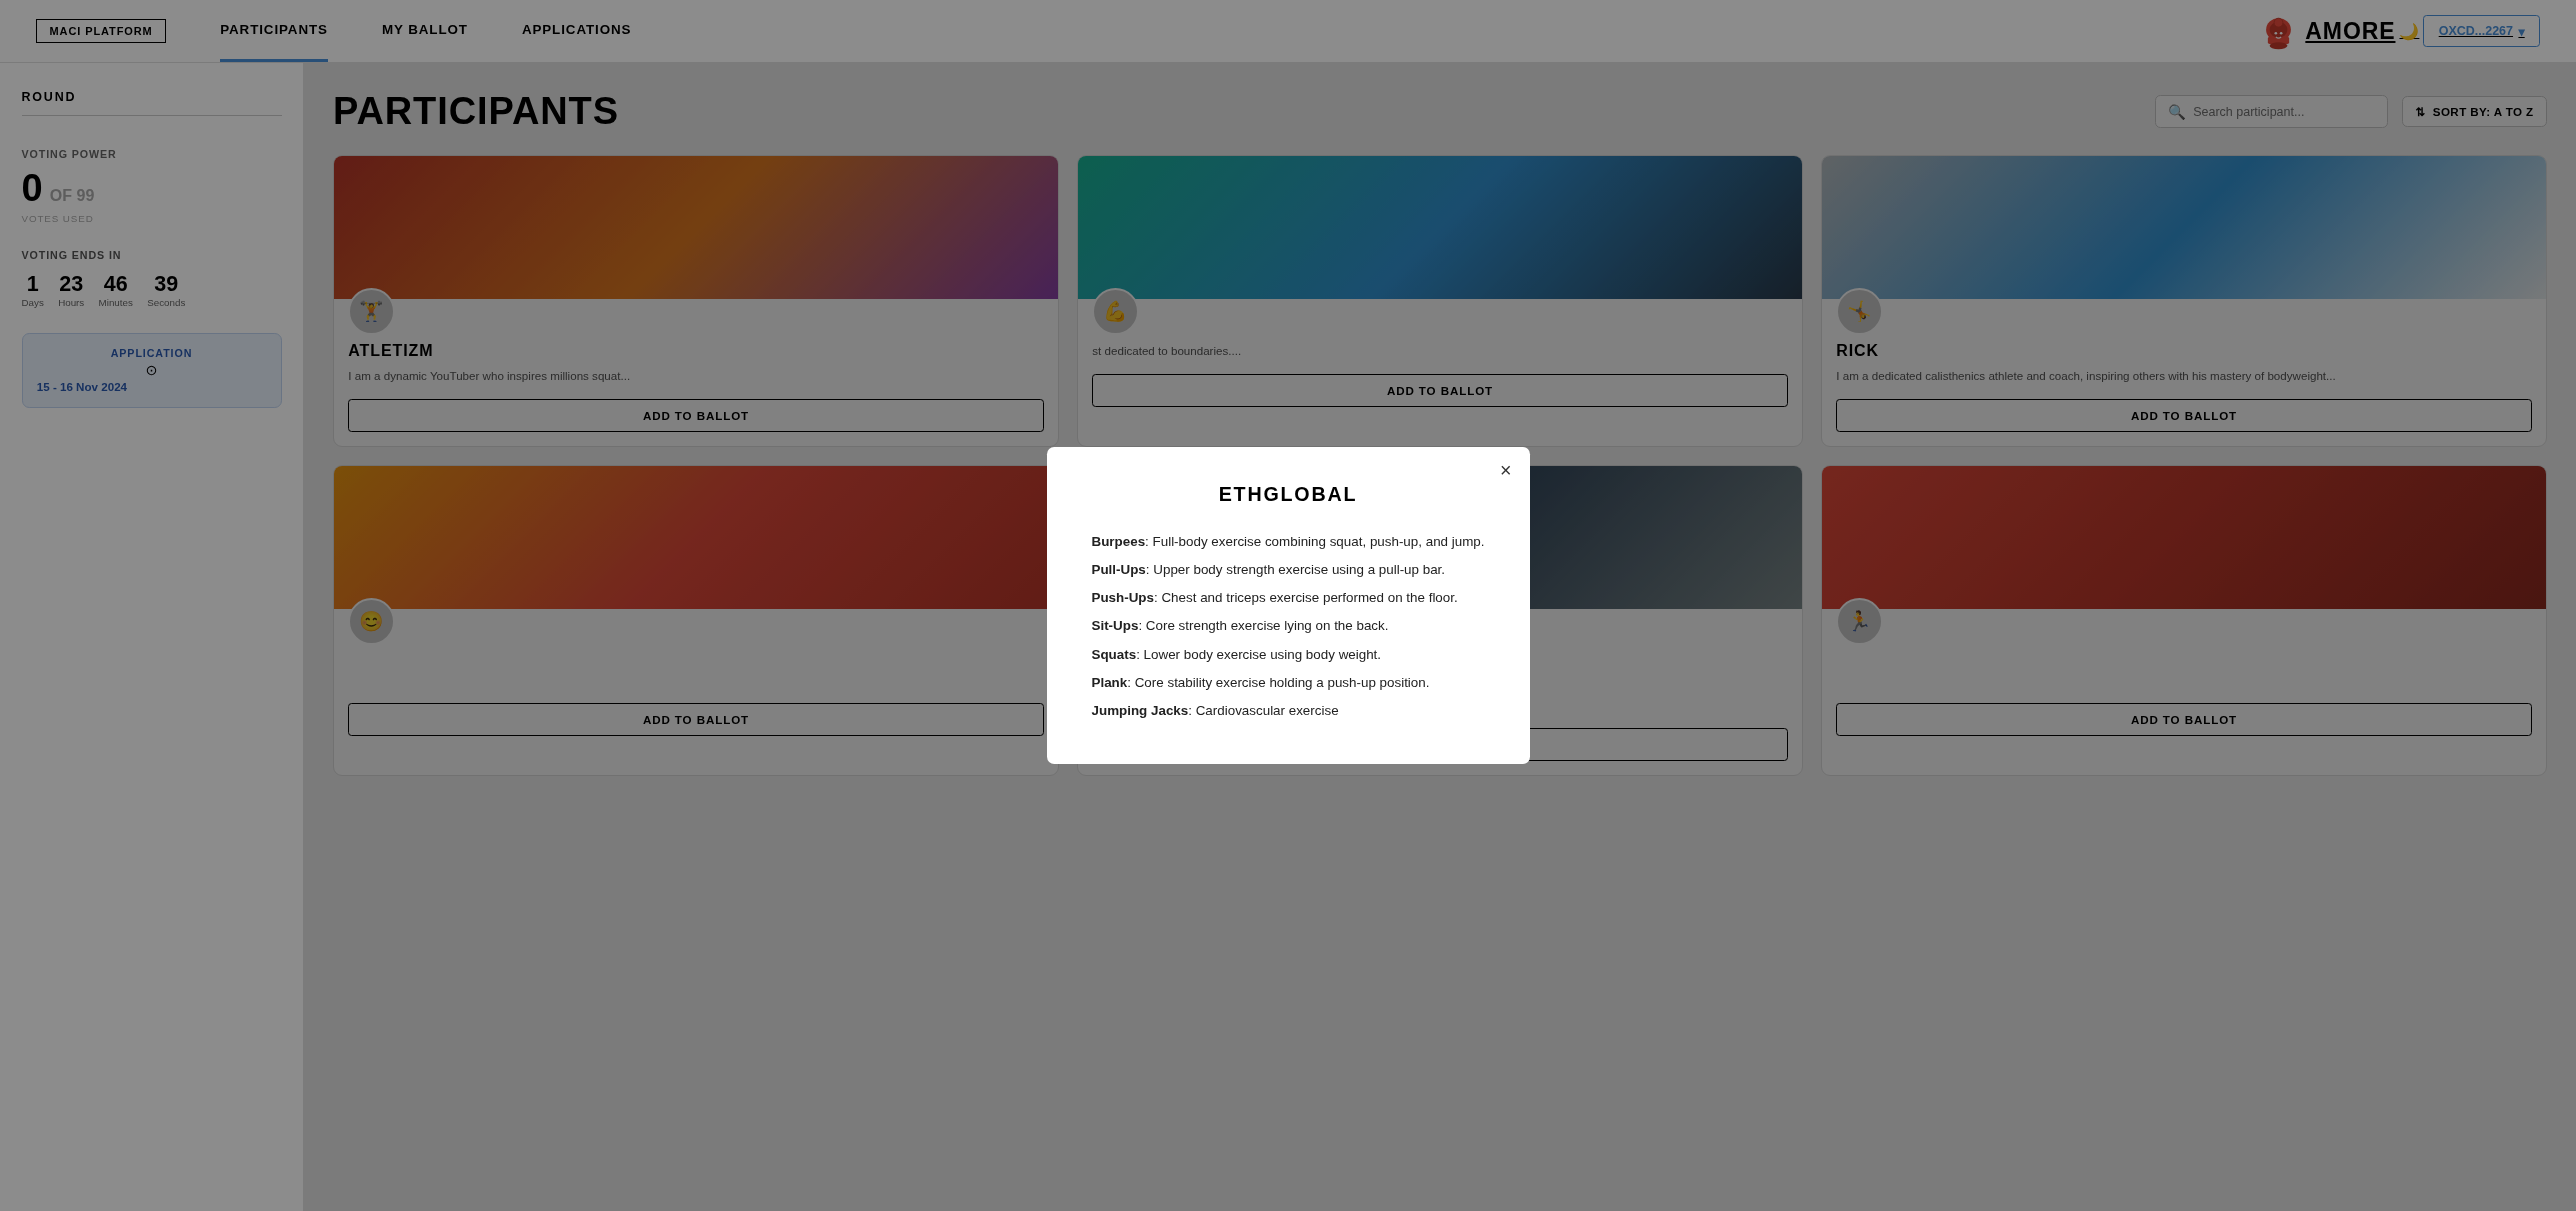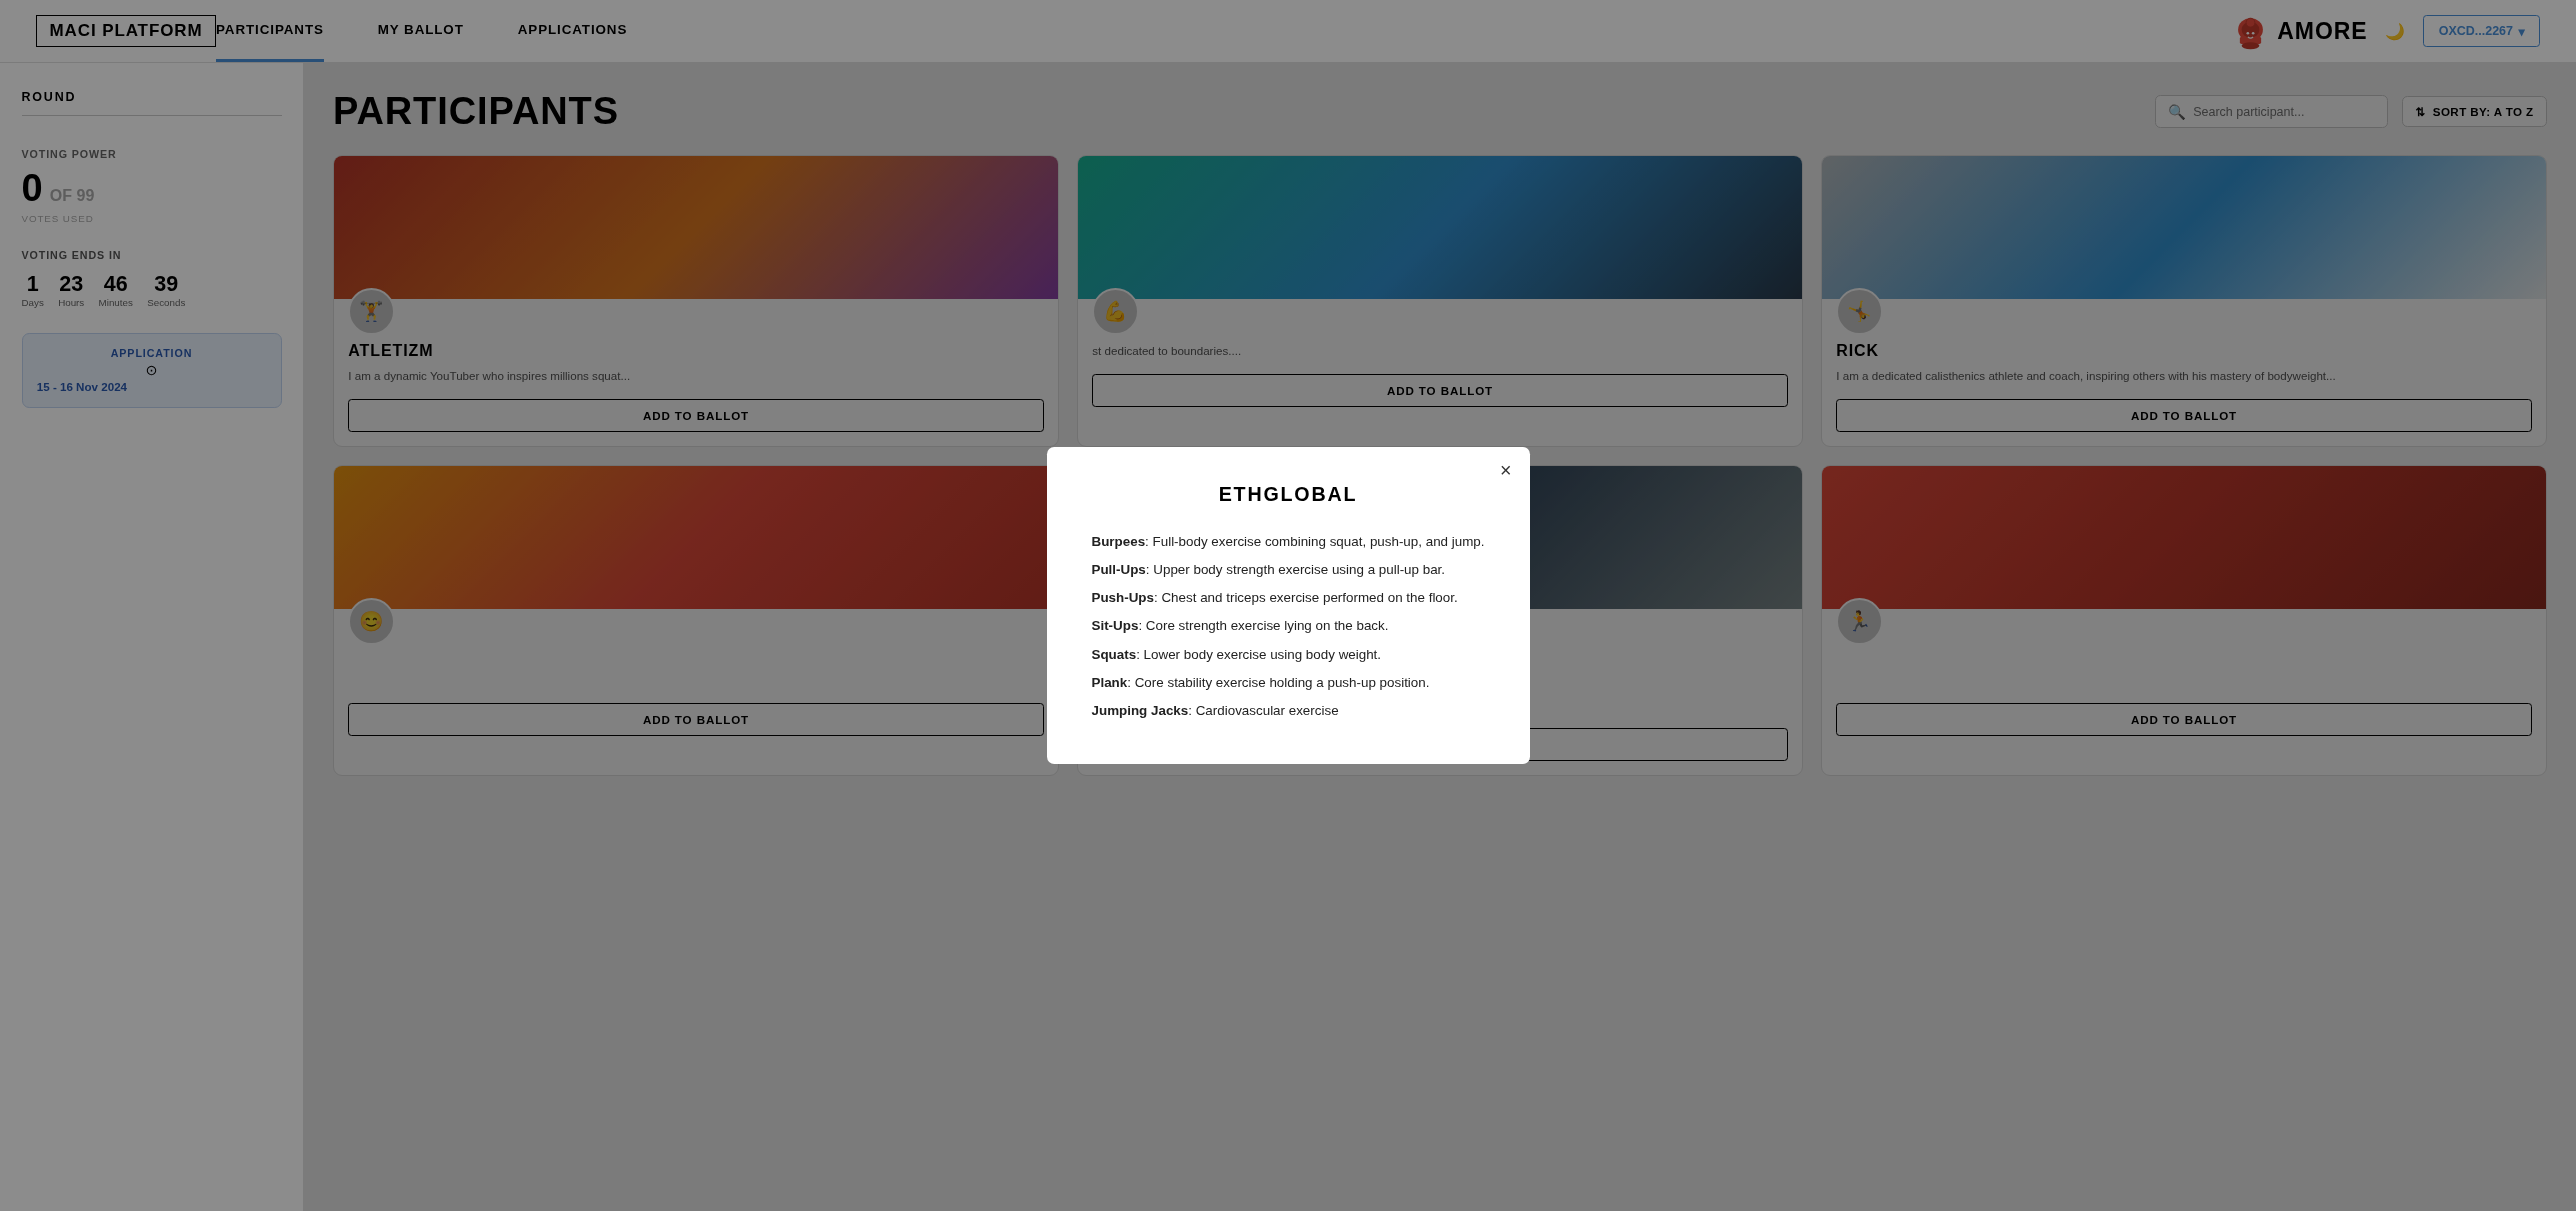"MACI PLATFORM" .logo-box { font-size: 17px -> 11px; margin-right: none -> 54px }
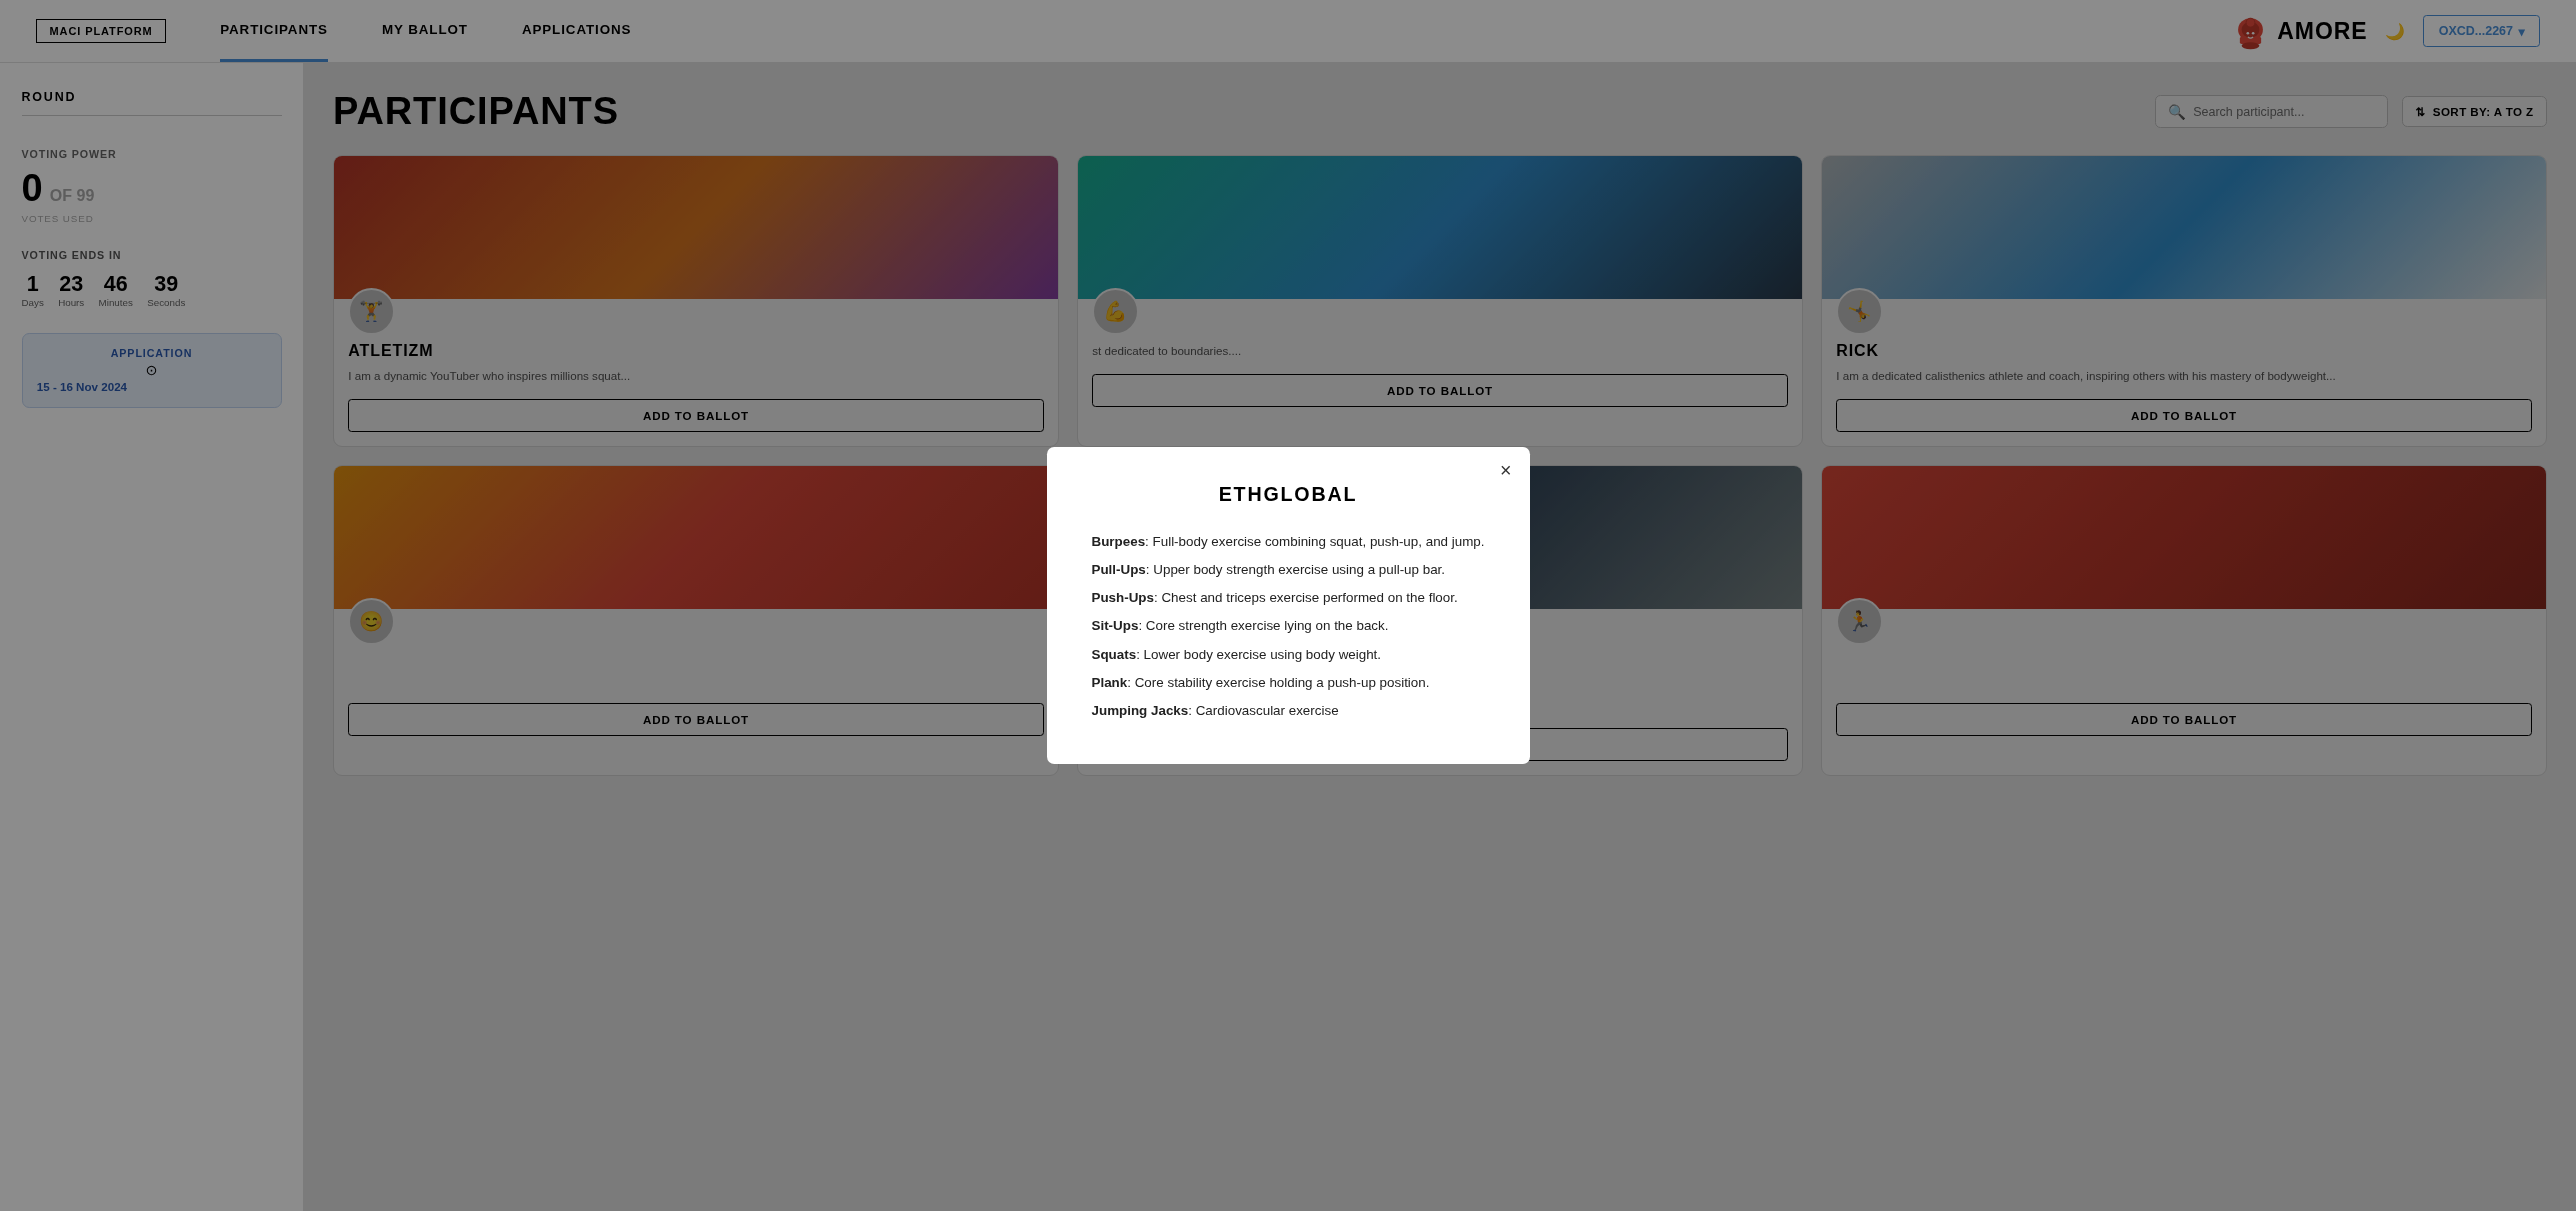"AMORE" .header-right { gap: 18px -> 4px; text-decoration: none -> underline }
